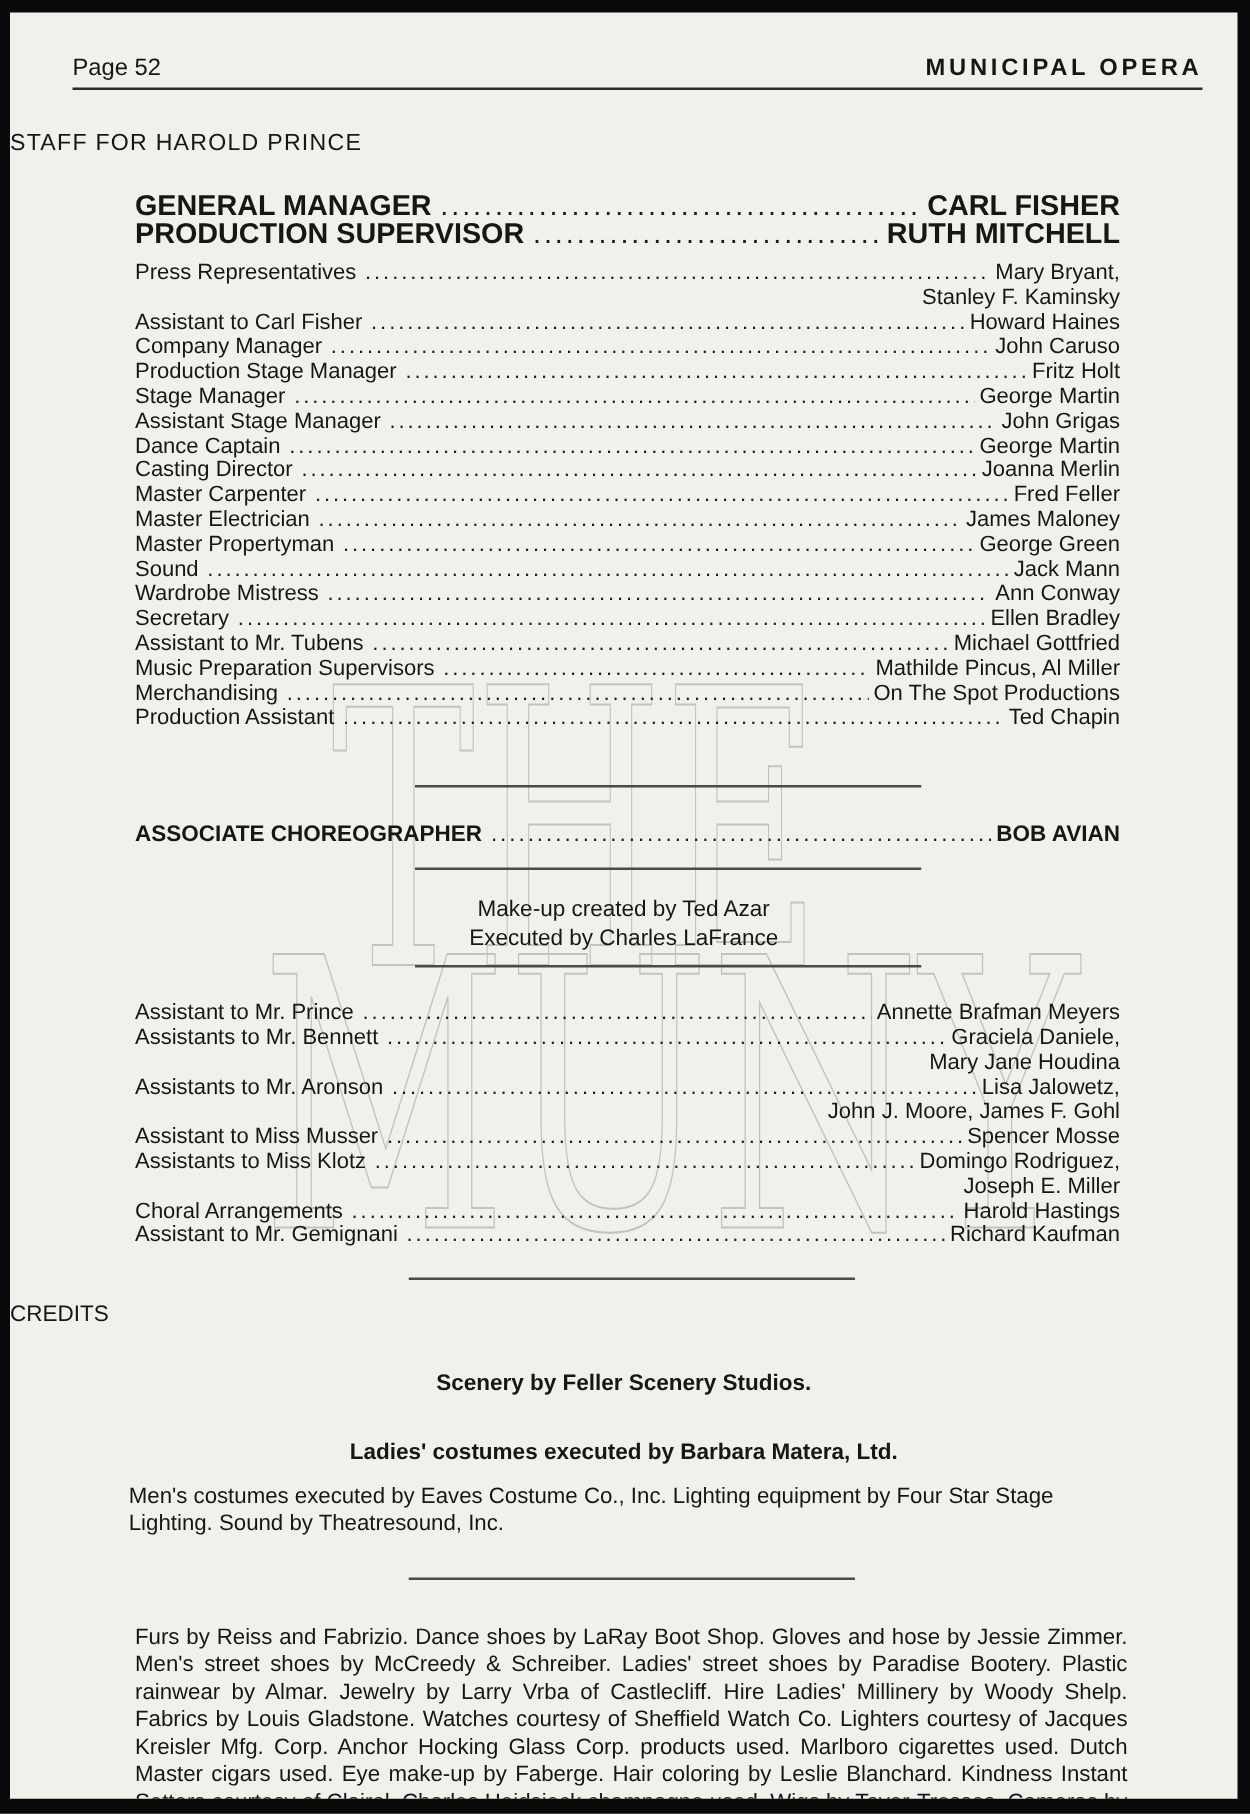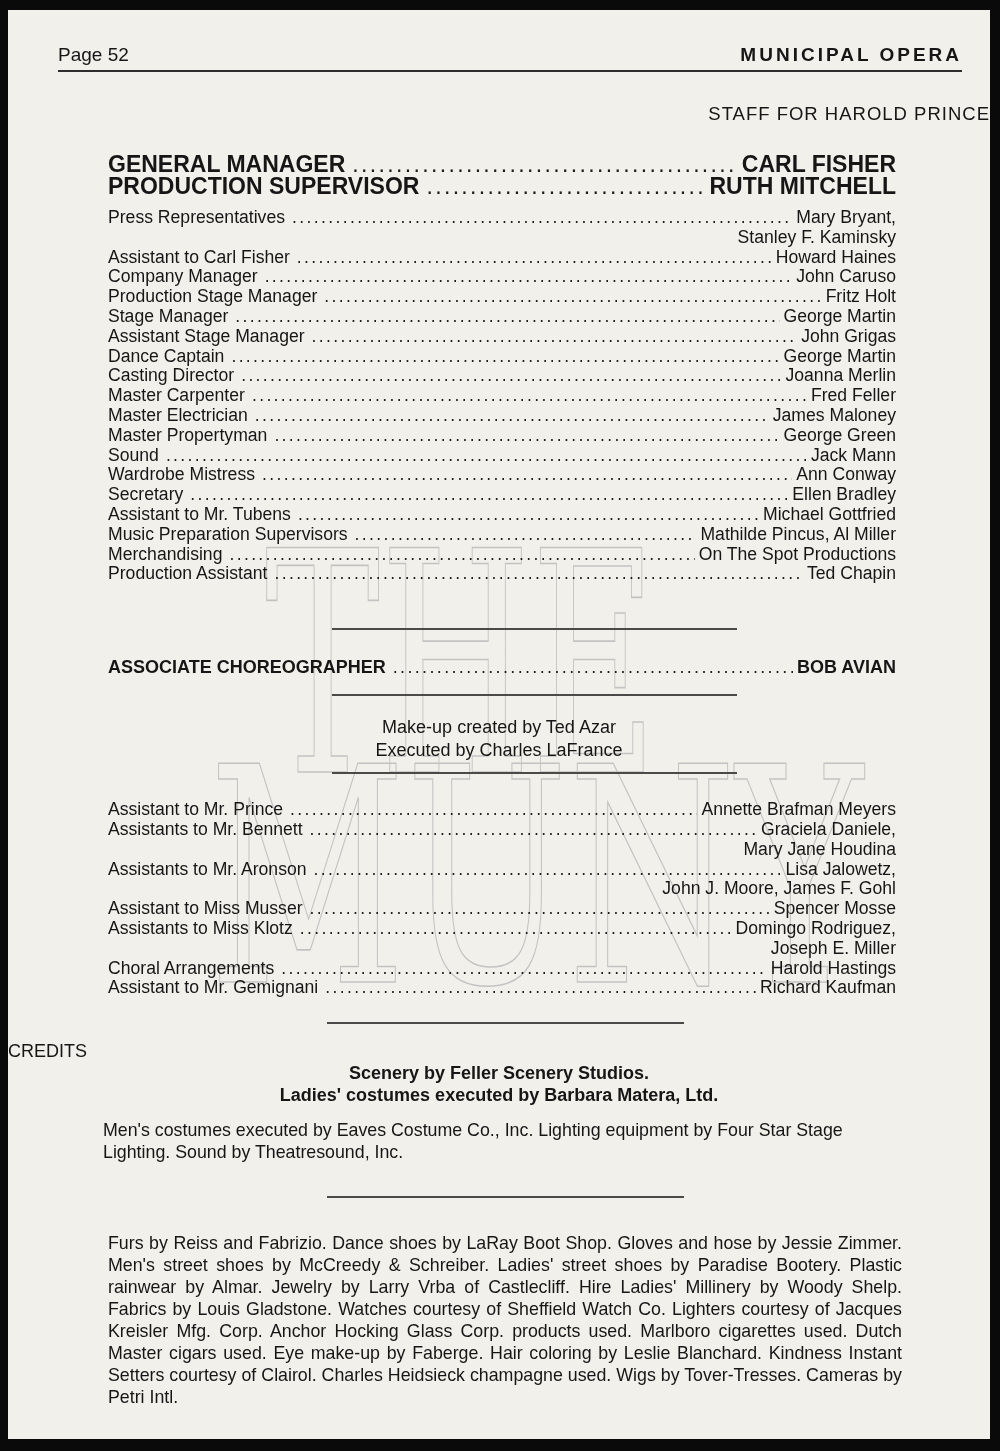"STAFF FOR HAROLD PRINCE" .page-title { text-align: right -> left }
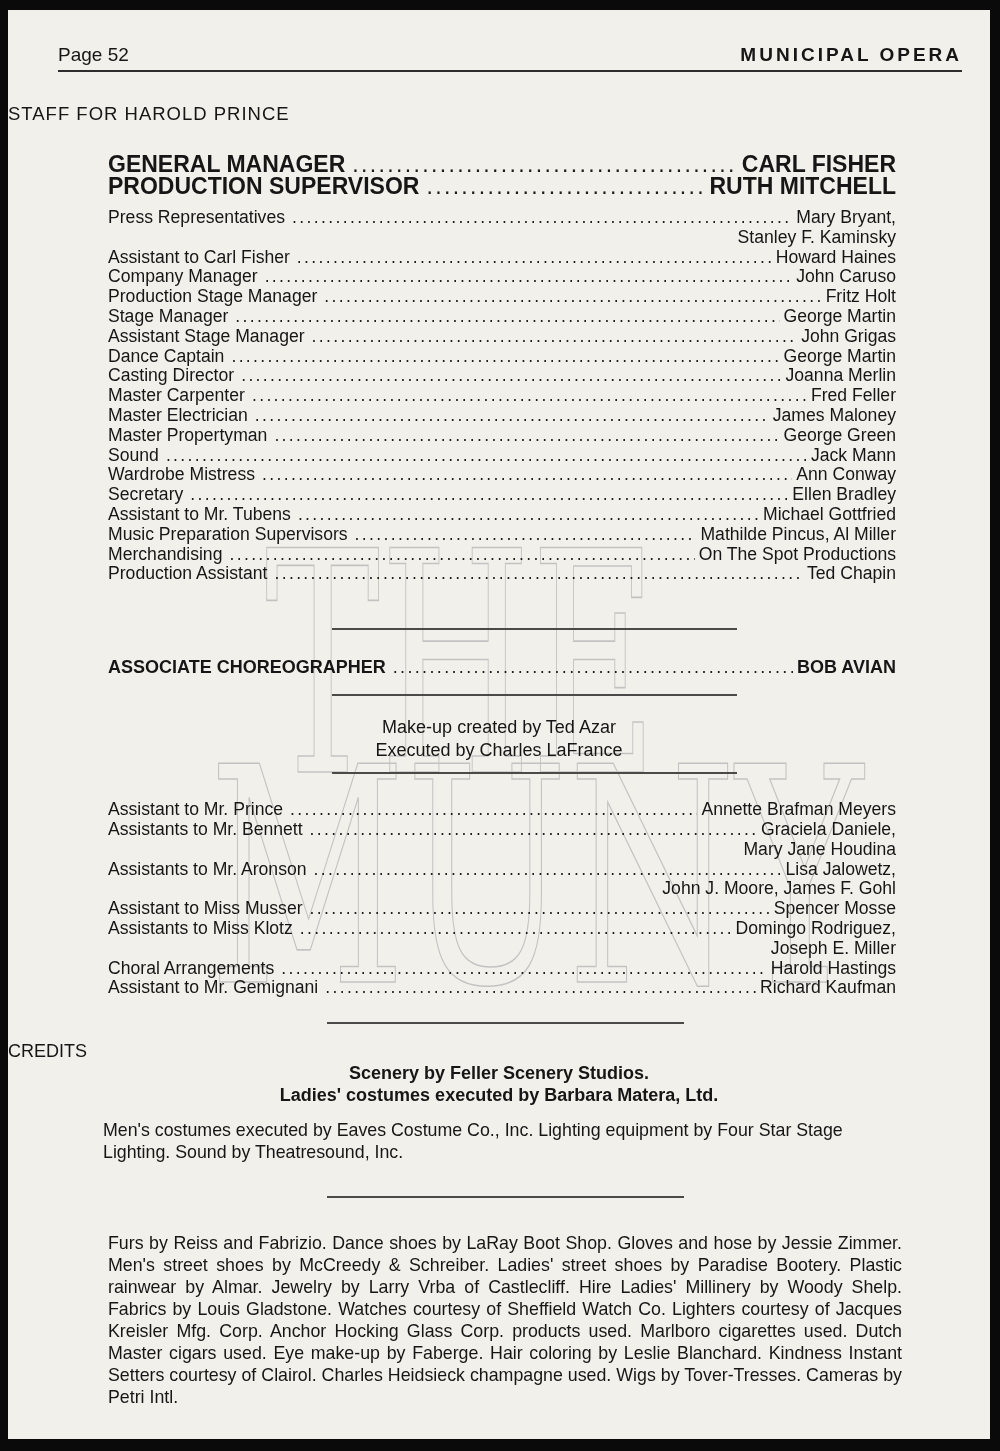"Scenery by Feller Scenery Studios." .credits-bold { margin-top: none -> 33px }
